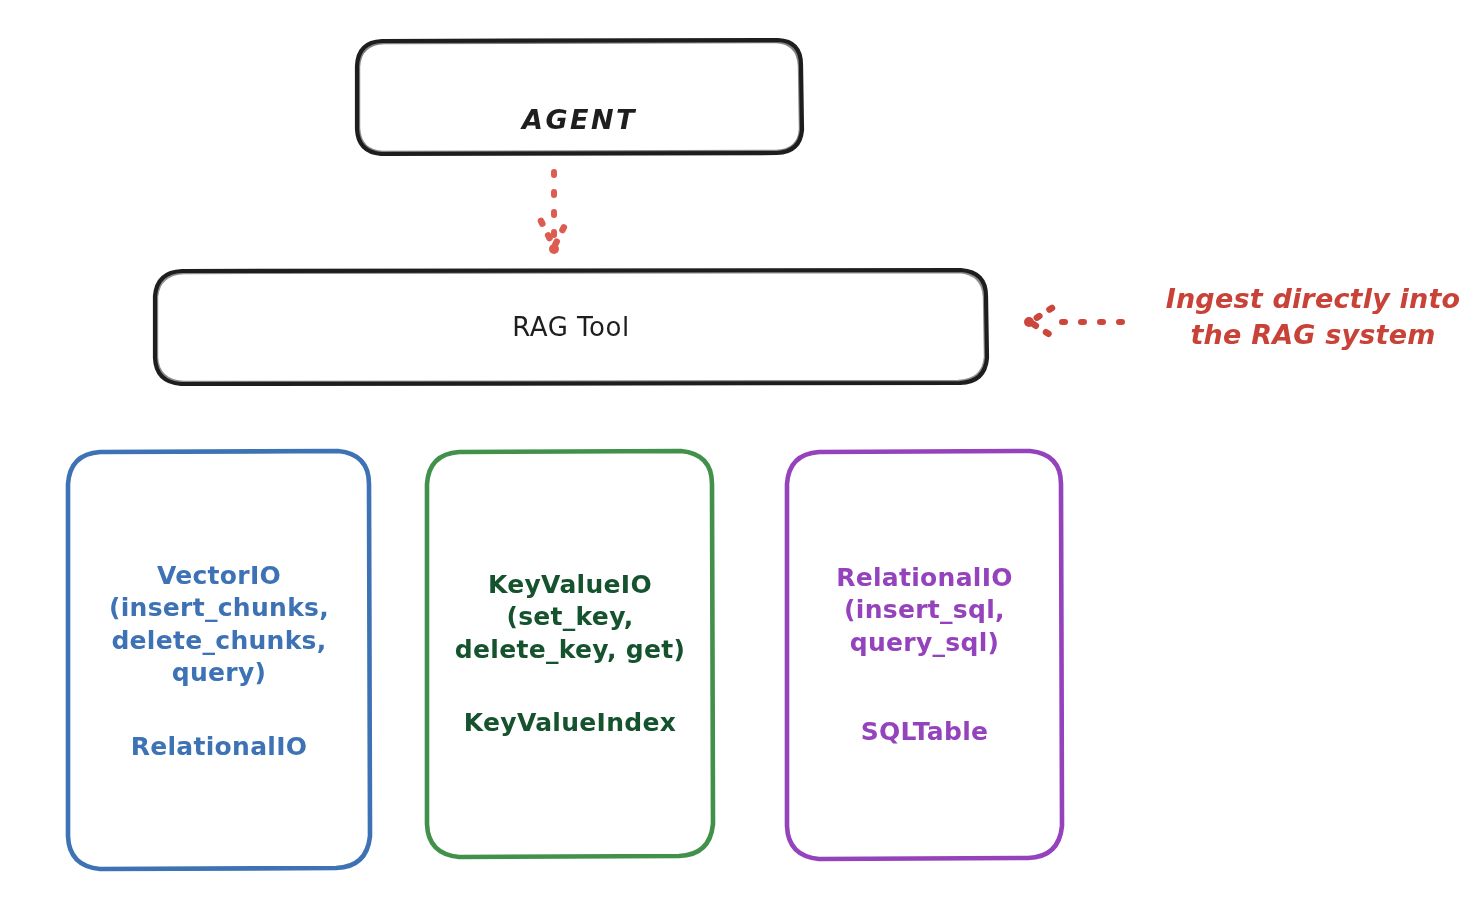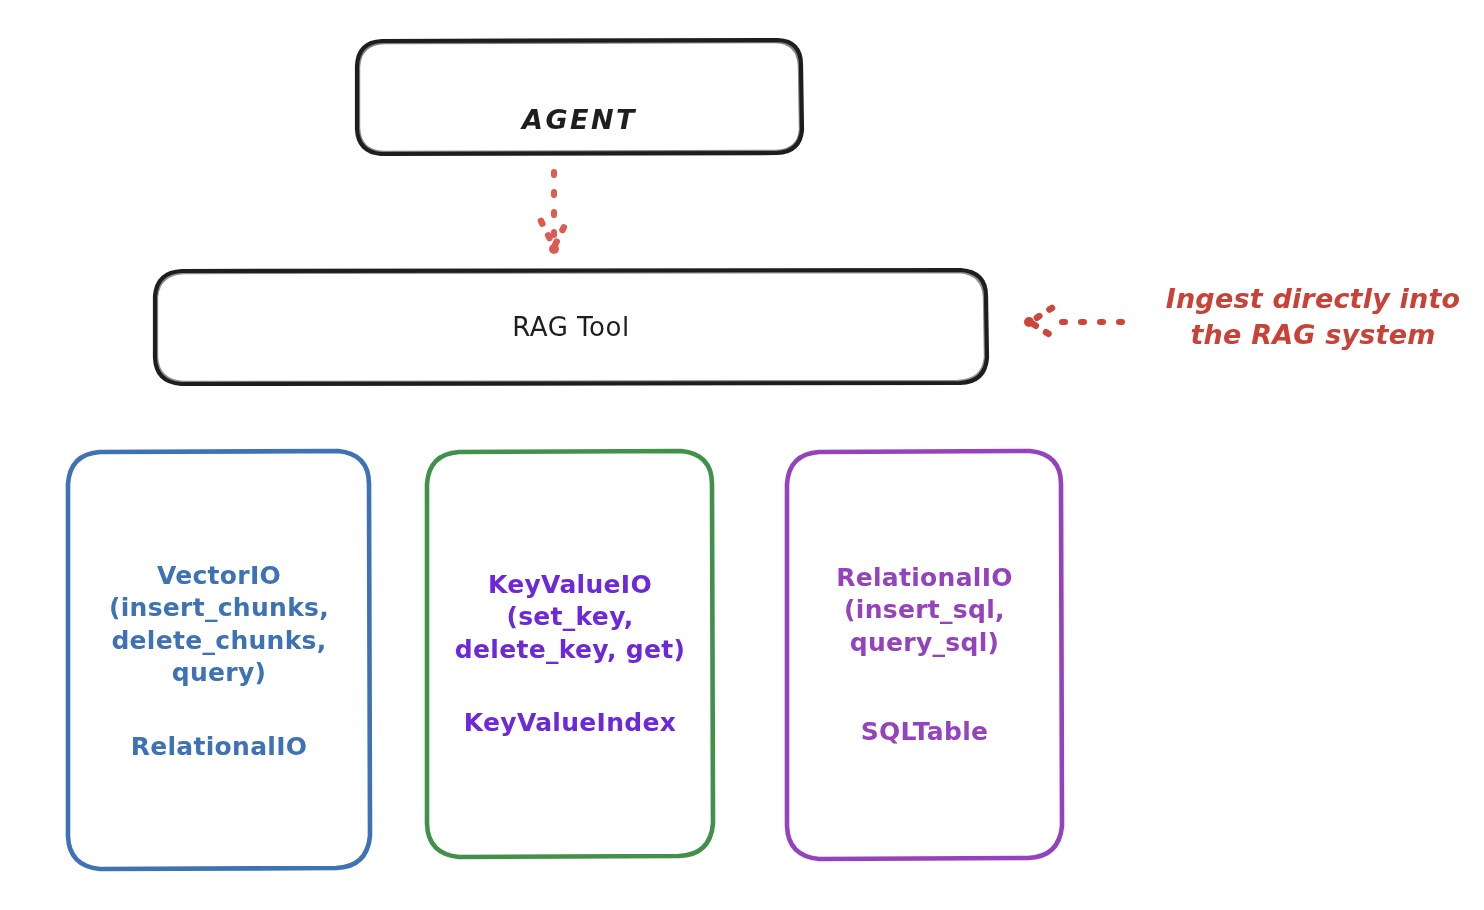"KeyValueIO" #key-value-io-box .api-label, #key-value-io-box .index-label { color: #6d28d9 -> #14532d }
